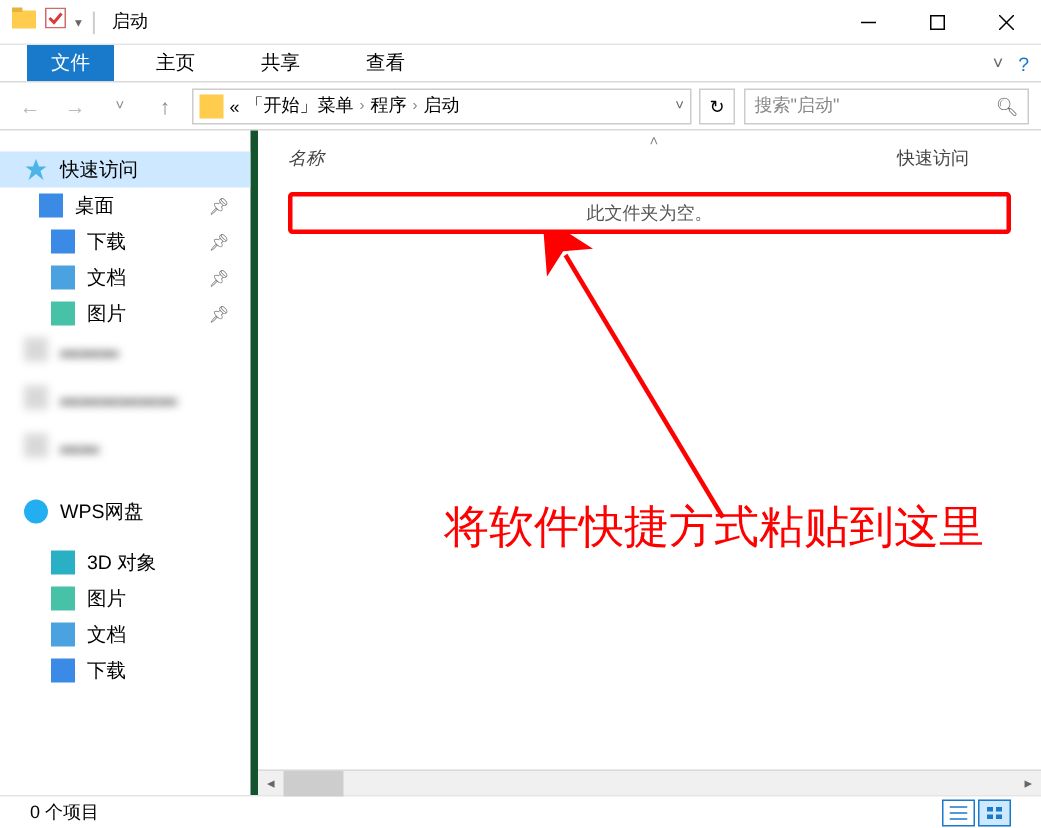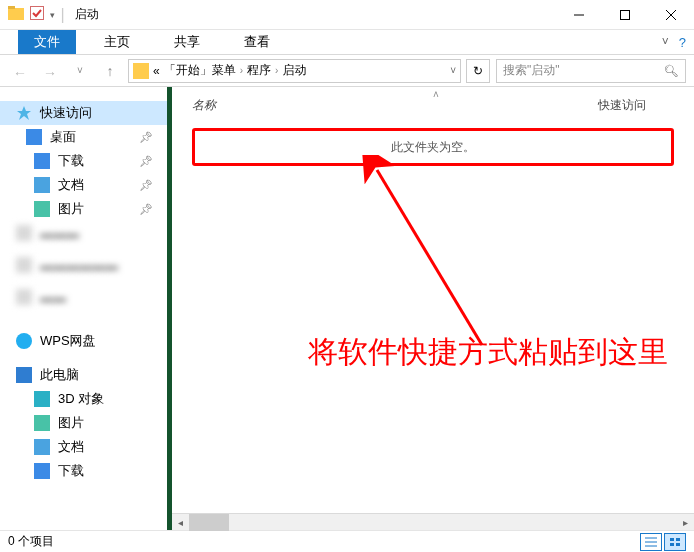"此文件夹为空。" .empty-box { height: 38px -> 28px }
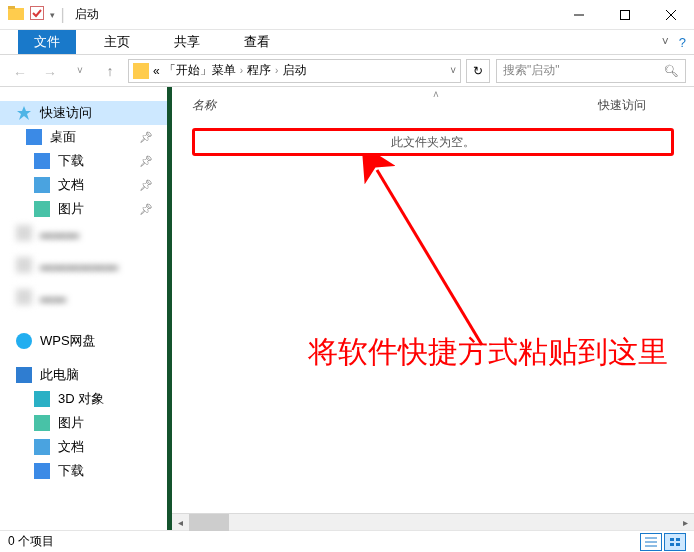"将软件快捷方式粘贴到这里" .annotation-text { left: 308px -> 296px }
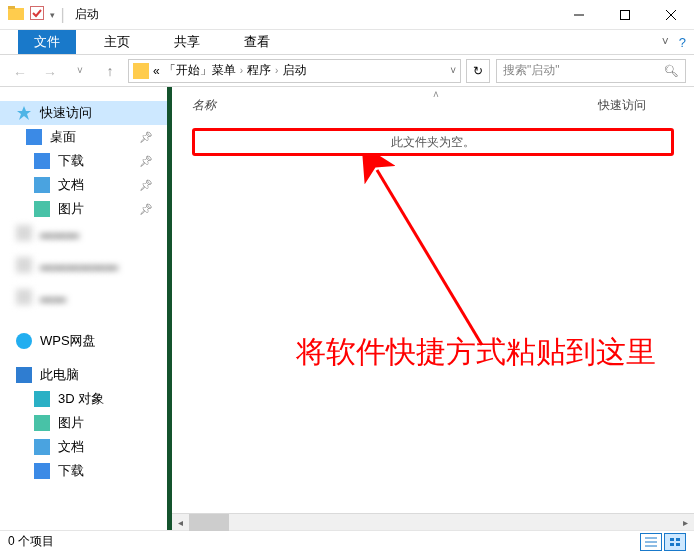"此电脑" div.sidebar-item { html: <div> <span></span> <span>此电脑</span> </div> -> none }
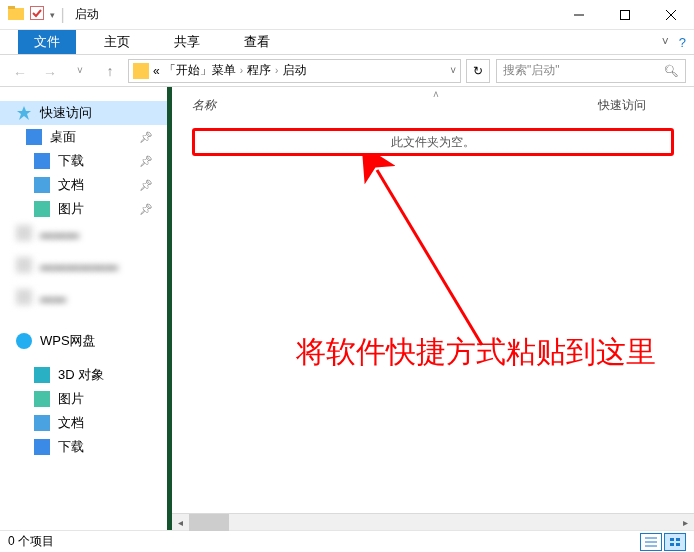"0 个项目" .statusbar { padding: 0 8px -> 0 20px }
